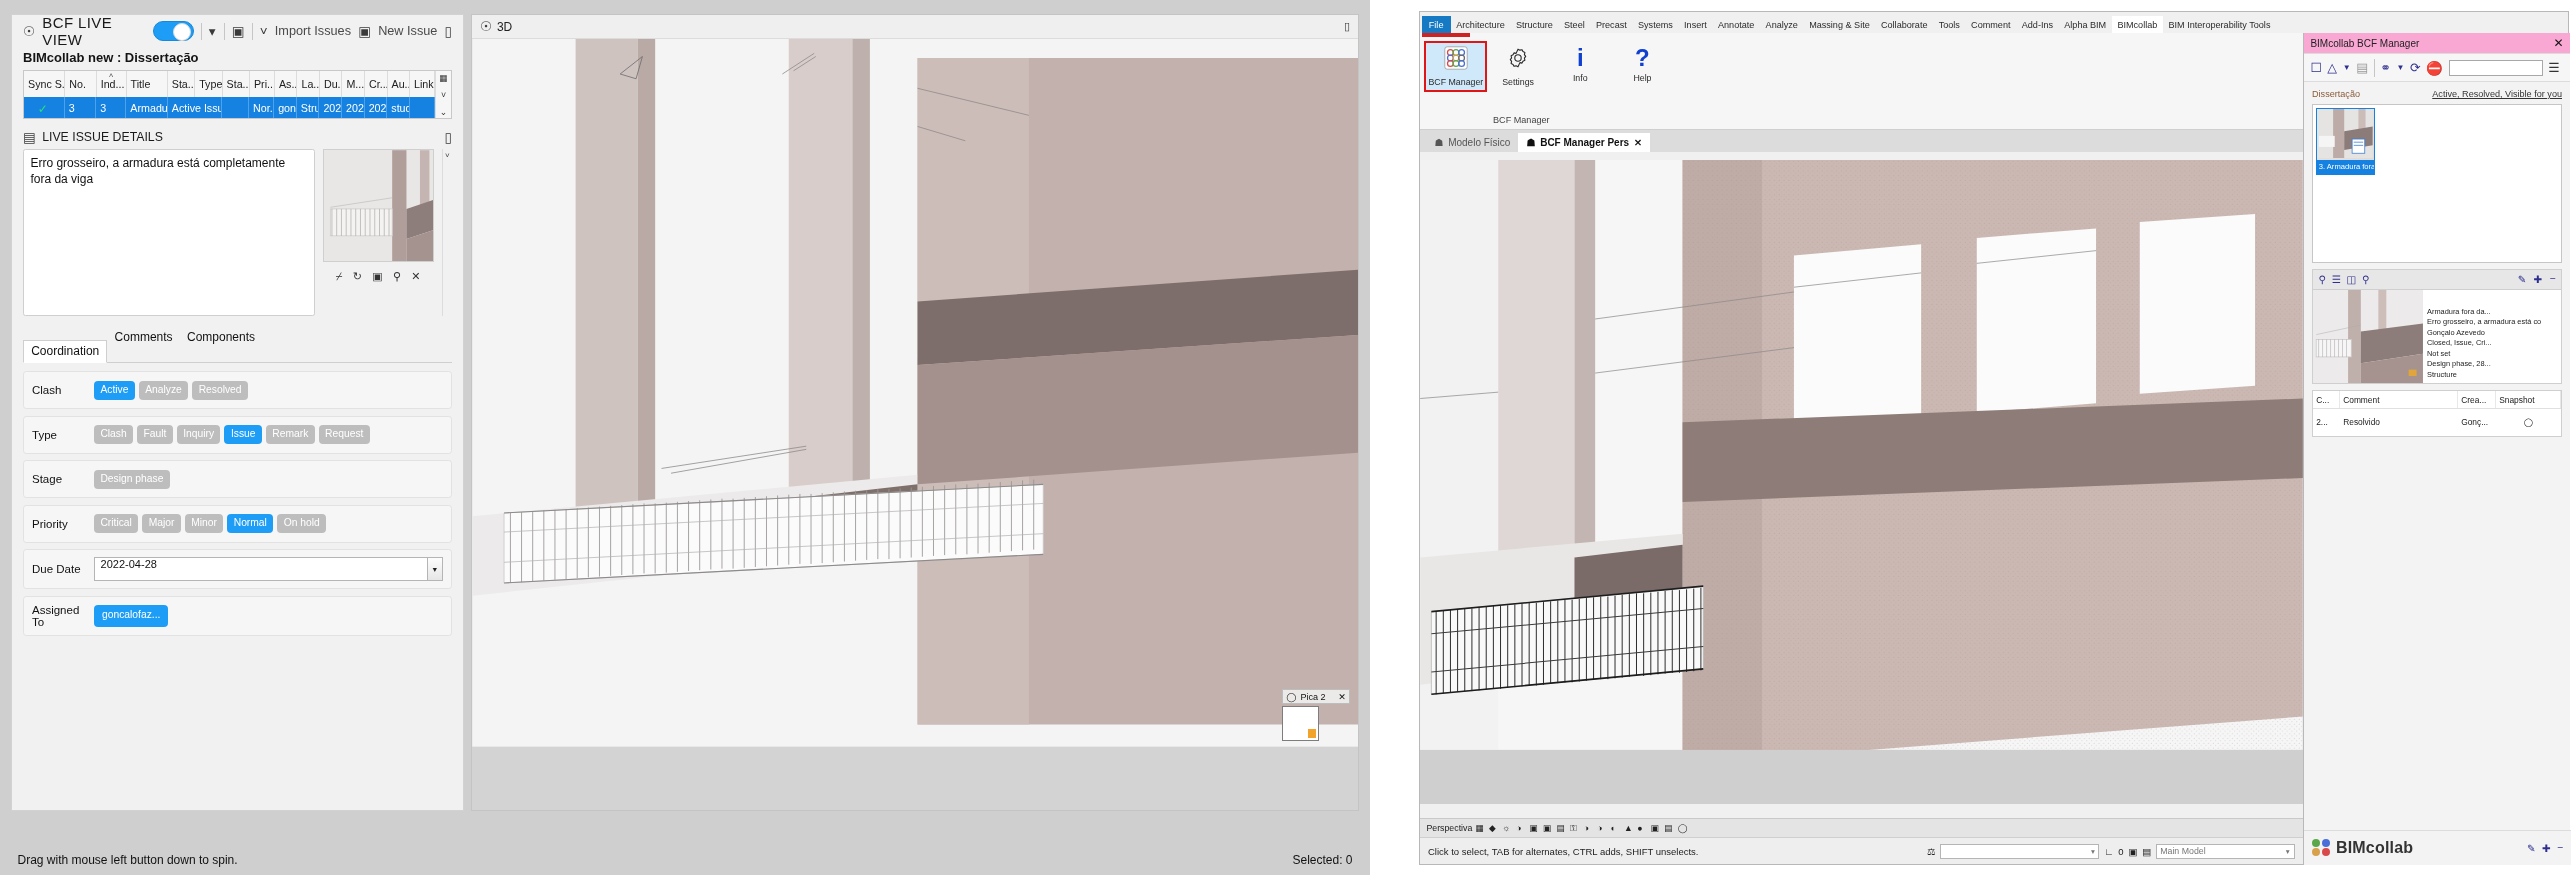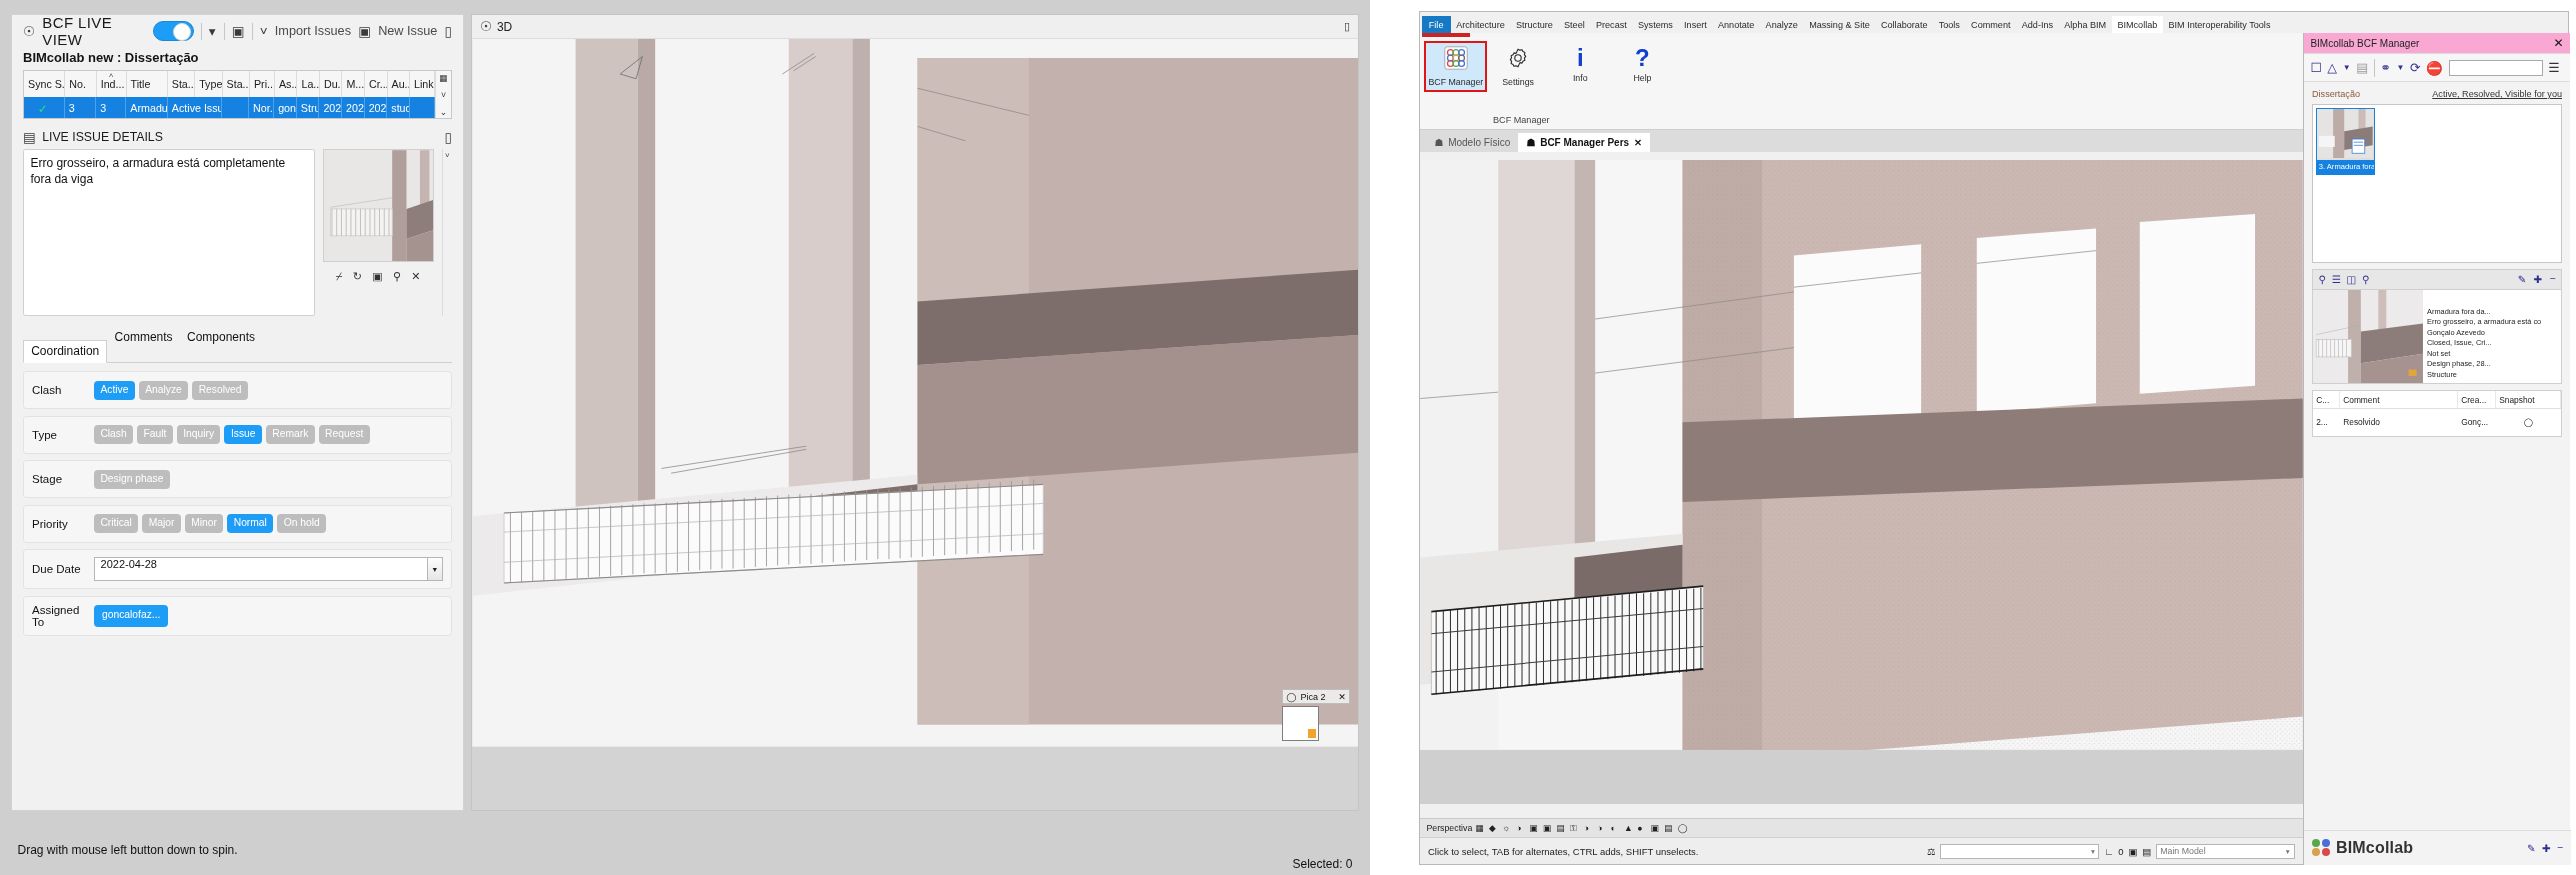"Drag with mouse left button" .statusbar { align-items: flex-start -> center; flex-direction: column -> none }
